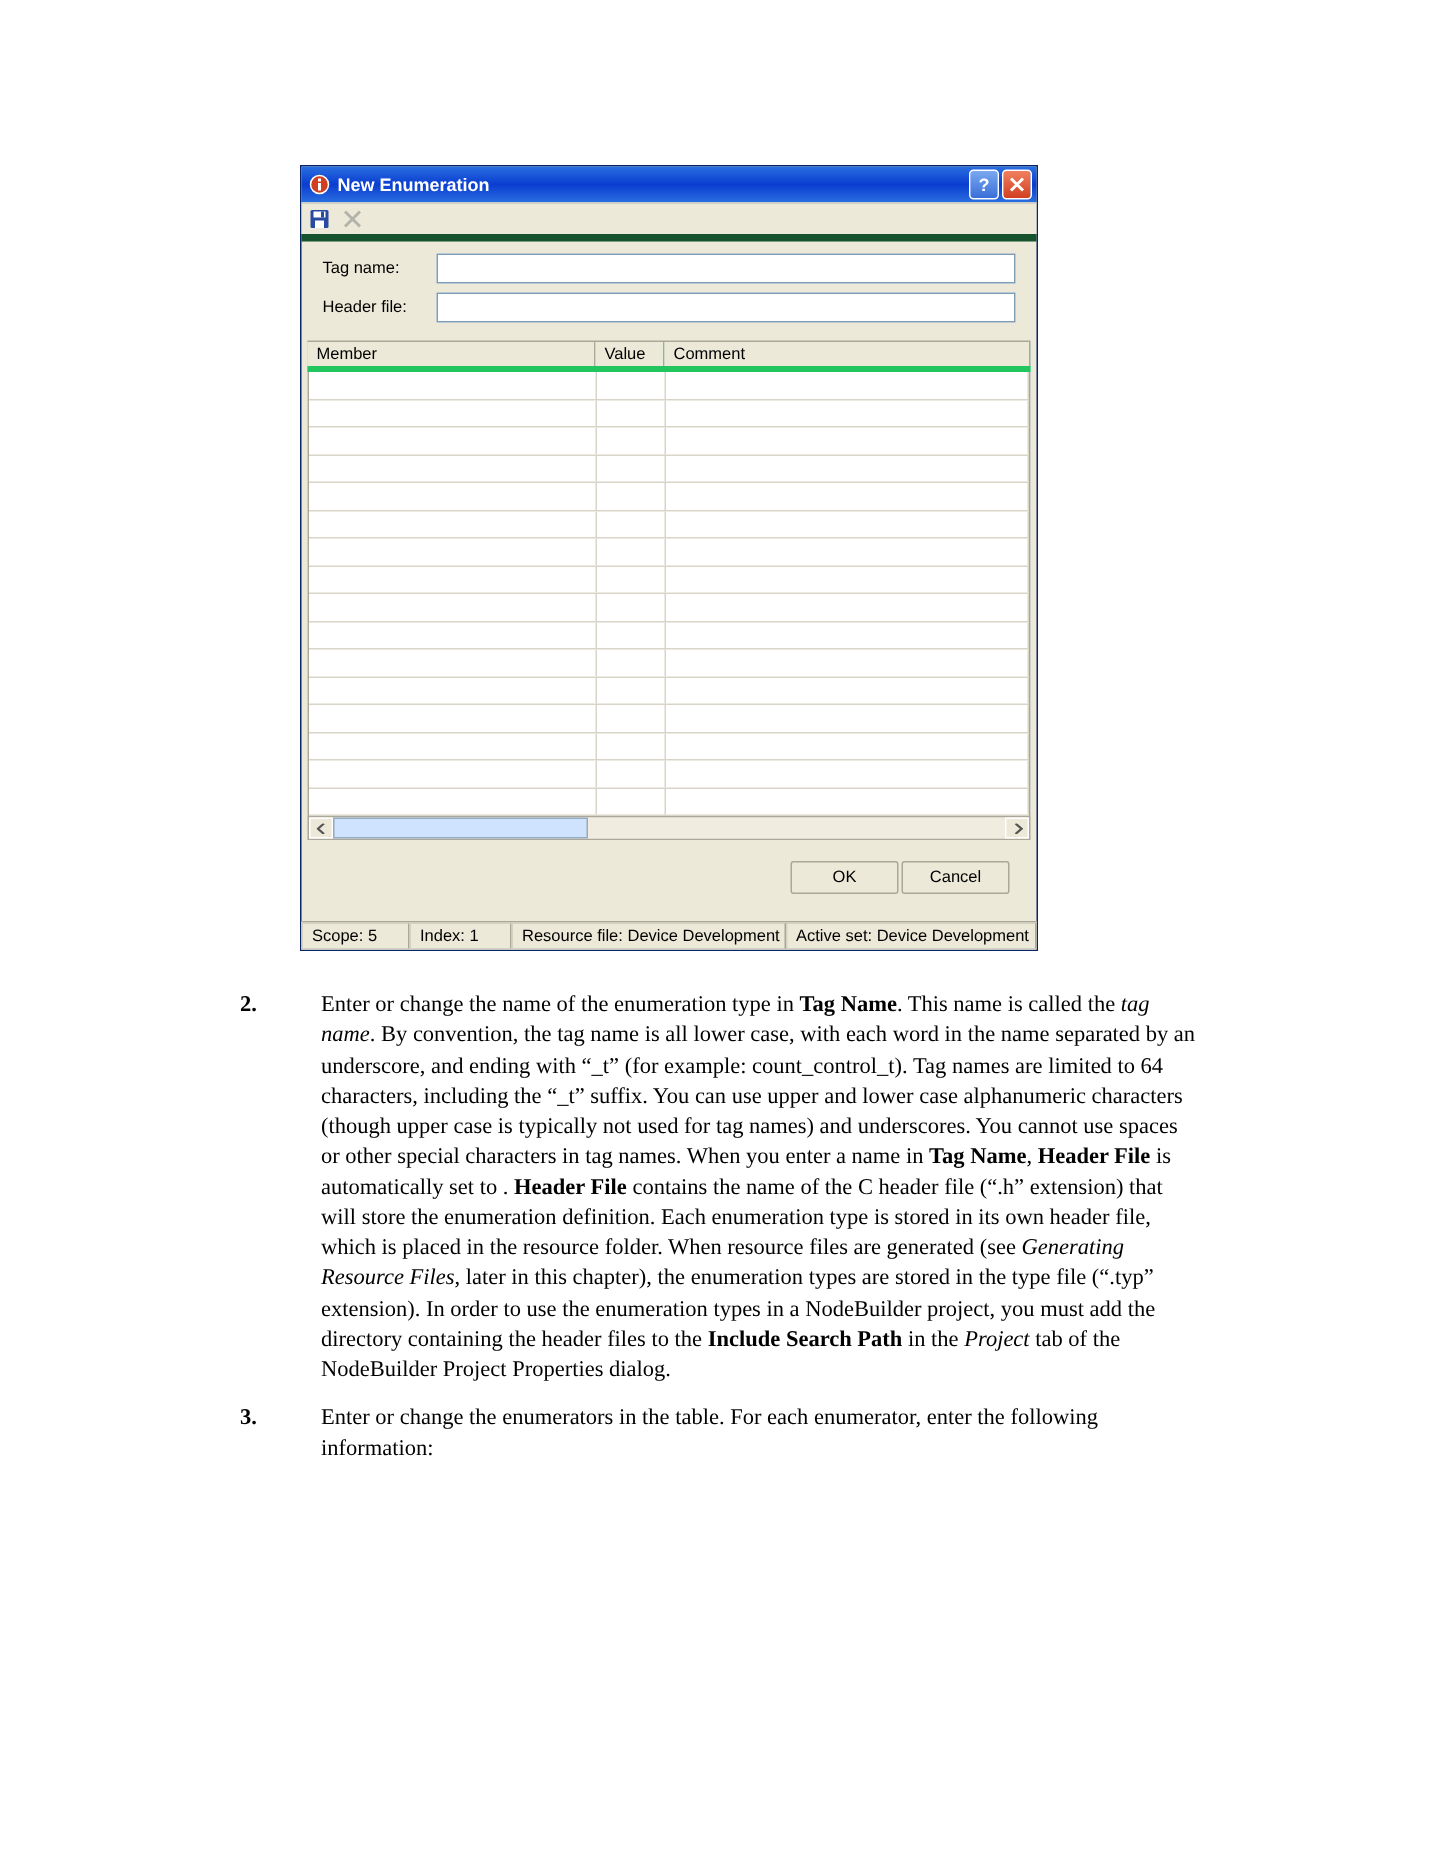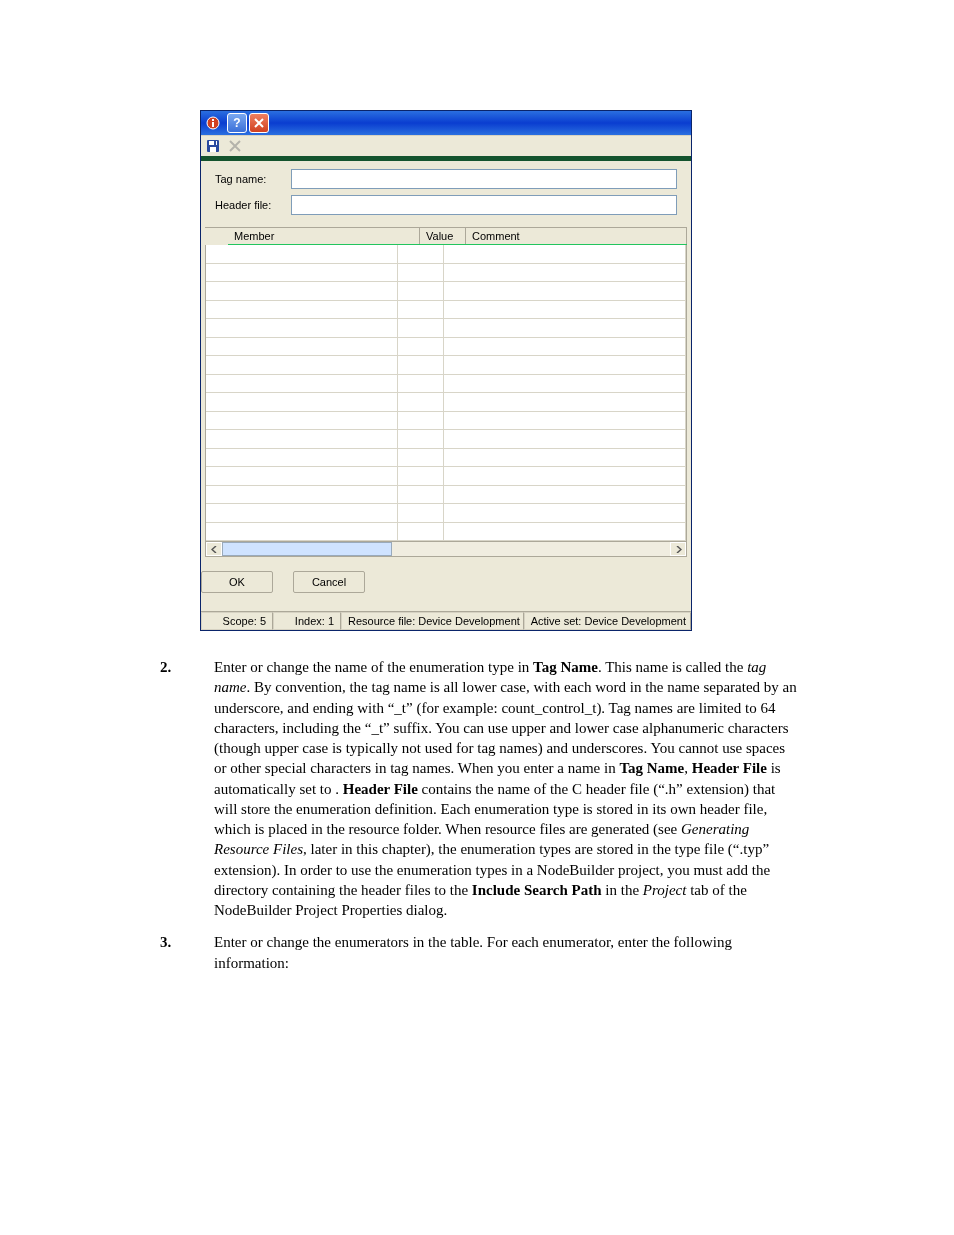"New Enumeration" span.title-text { html: none -> <span>New Enumeration</span> }
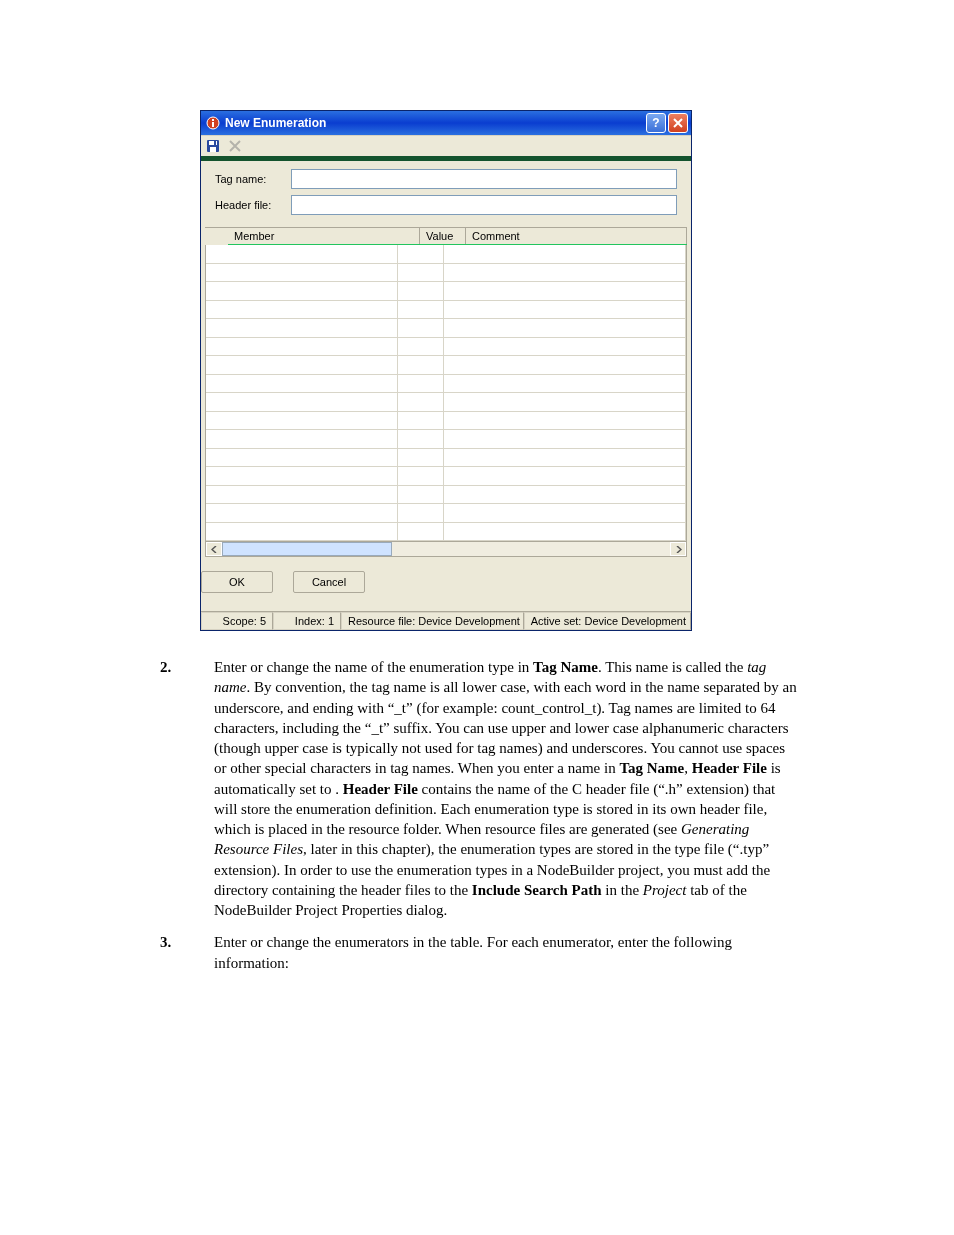"Member" .grid-header { border-bottom: 1px solid #22c55e -> 4px solid #22c55e; margin-left: 23px -> none }
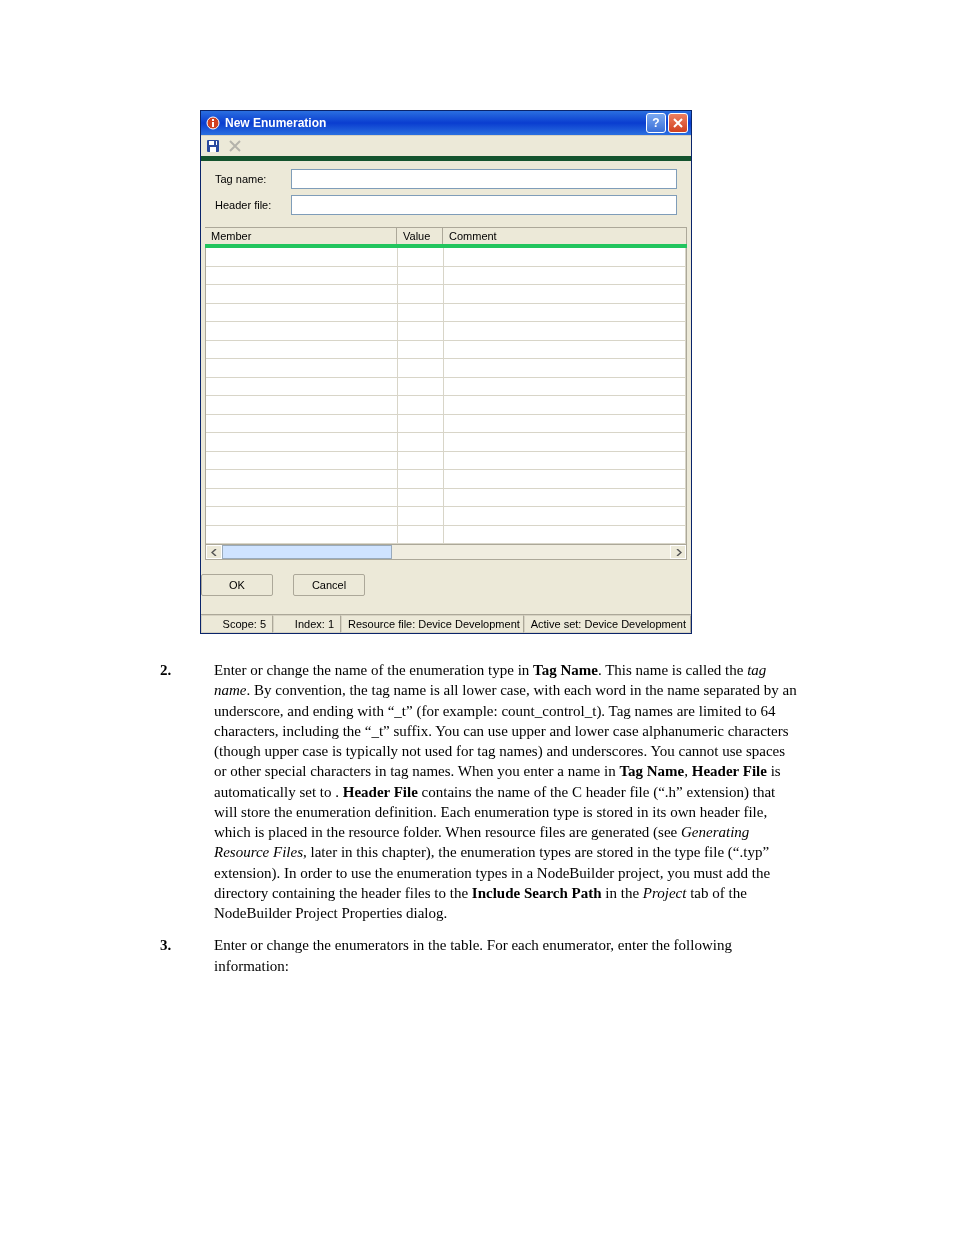"OK" .btn-row { gap: 20px -> 2px; justify-content: flex-start -> flex-end }
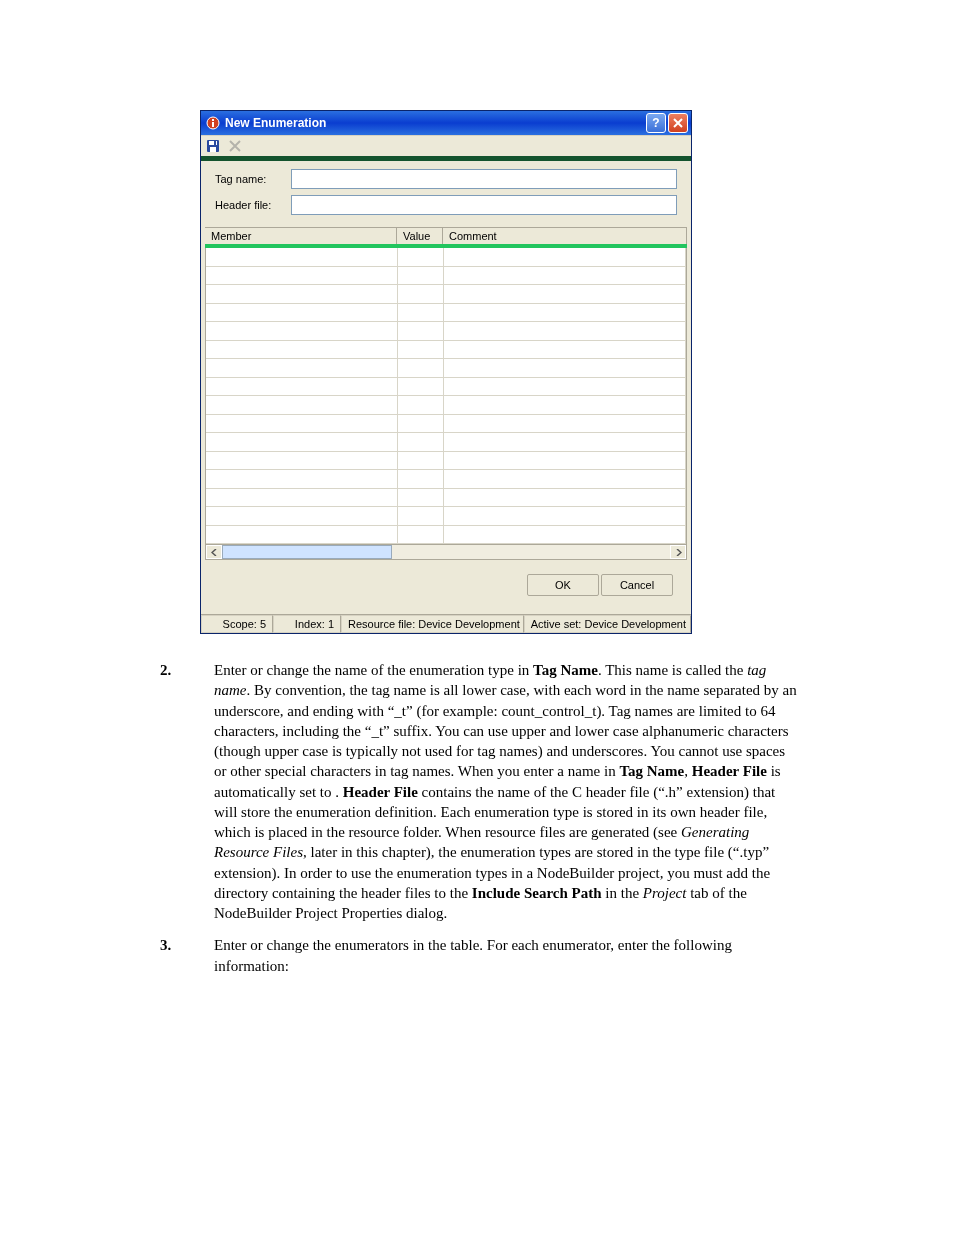"Scope: 5" .statusbar { text-align: right -> none }
